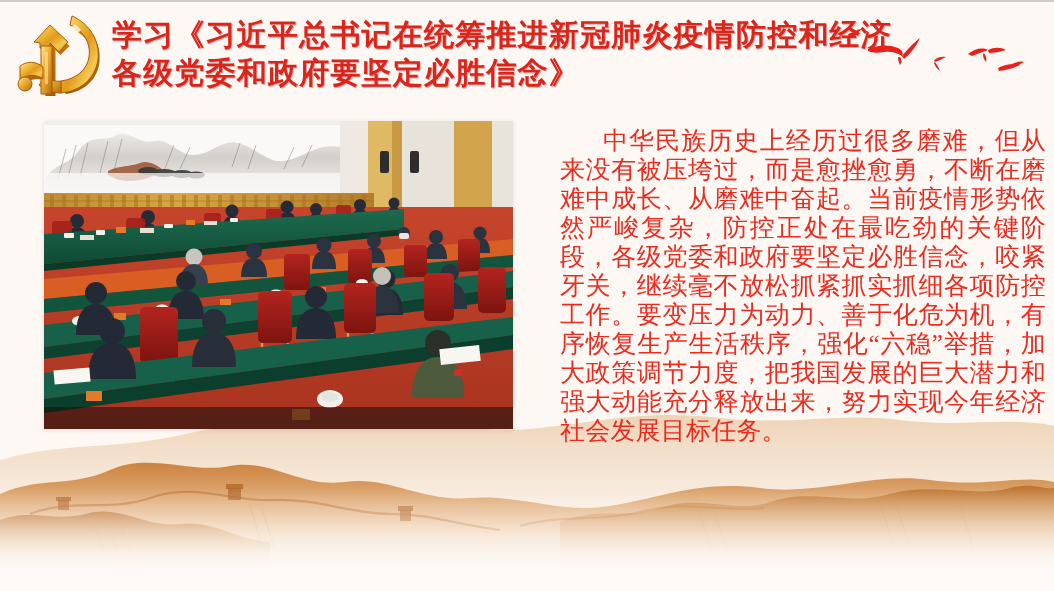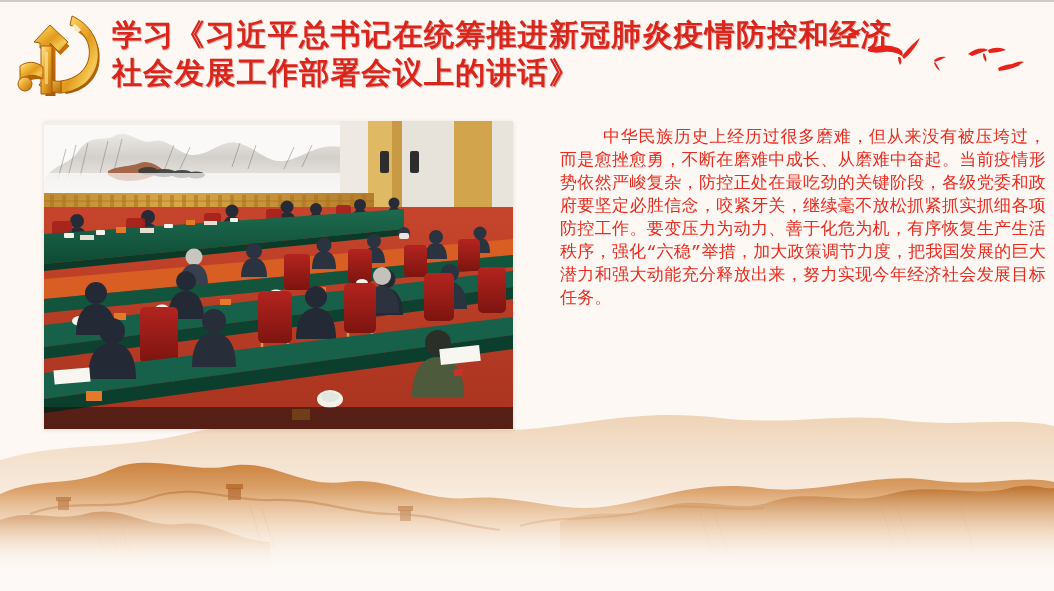"社会发展工作部署会议上的讲话》" div.title-line { text: 社会发展工作部署会议上的讲话 -> 各级党委和政府要坚定必胜信念 }
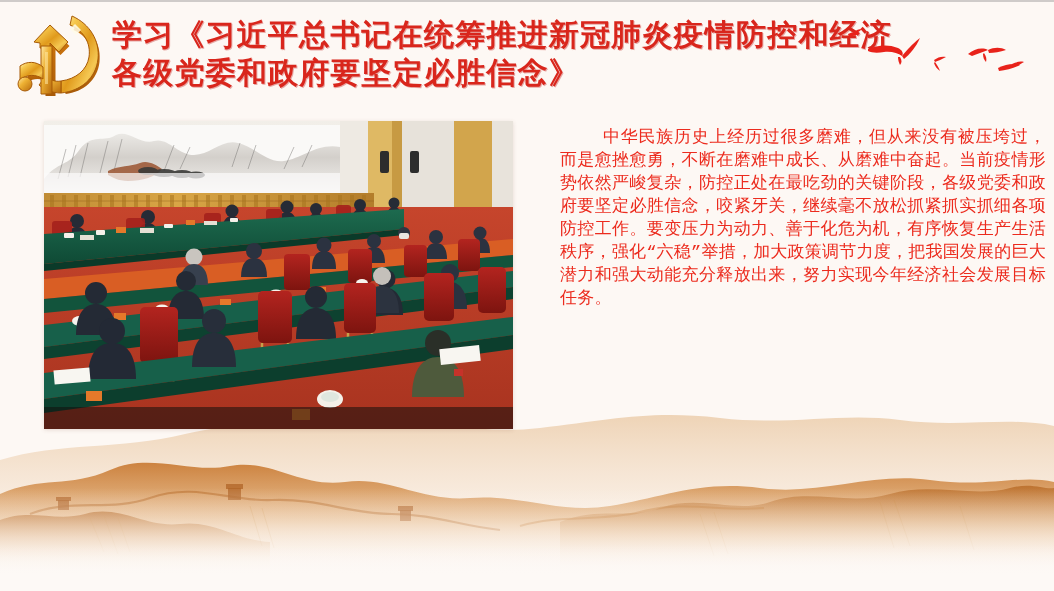"中华民族历史上经历过很多磨难，但从来没有被压垮过，而是愈挫愈勇，不断在磨难中成长" .body-text { font-family: Liberation Mono, monospace -> Liberation Serif, serif; font-size: 17px -> 25px; line-height: 23px -> 29px }
